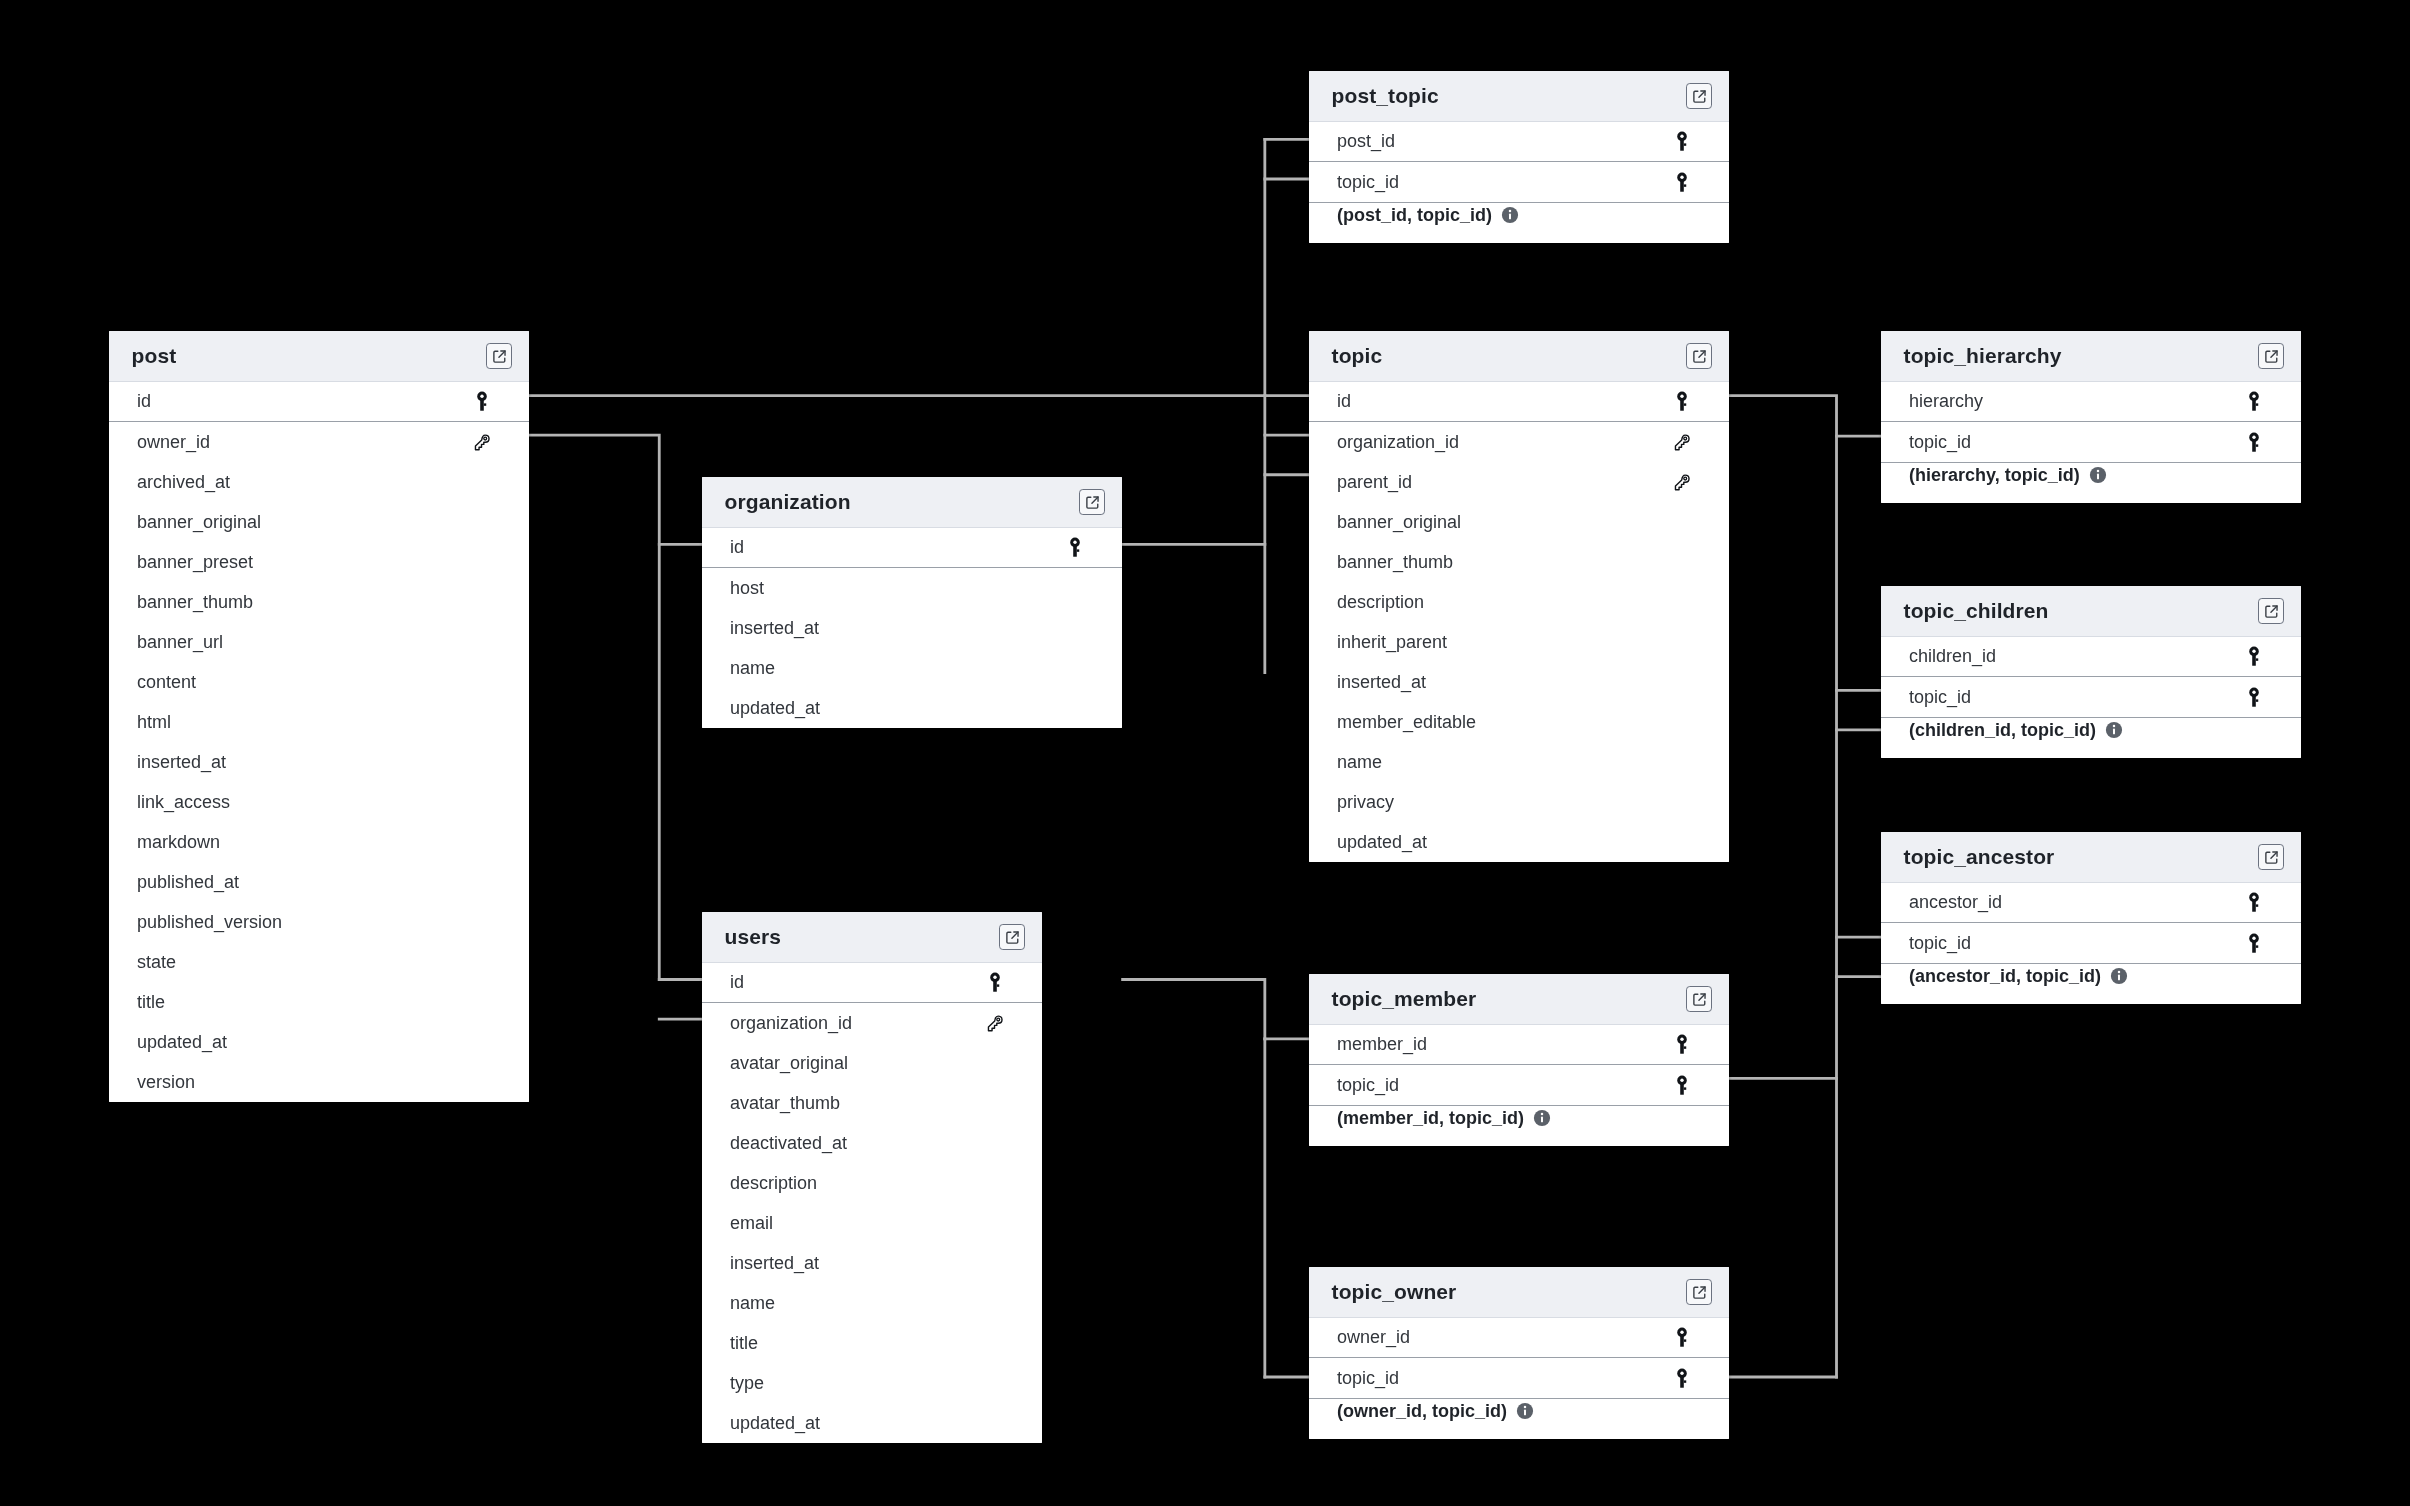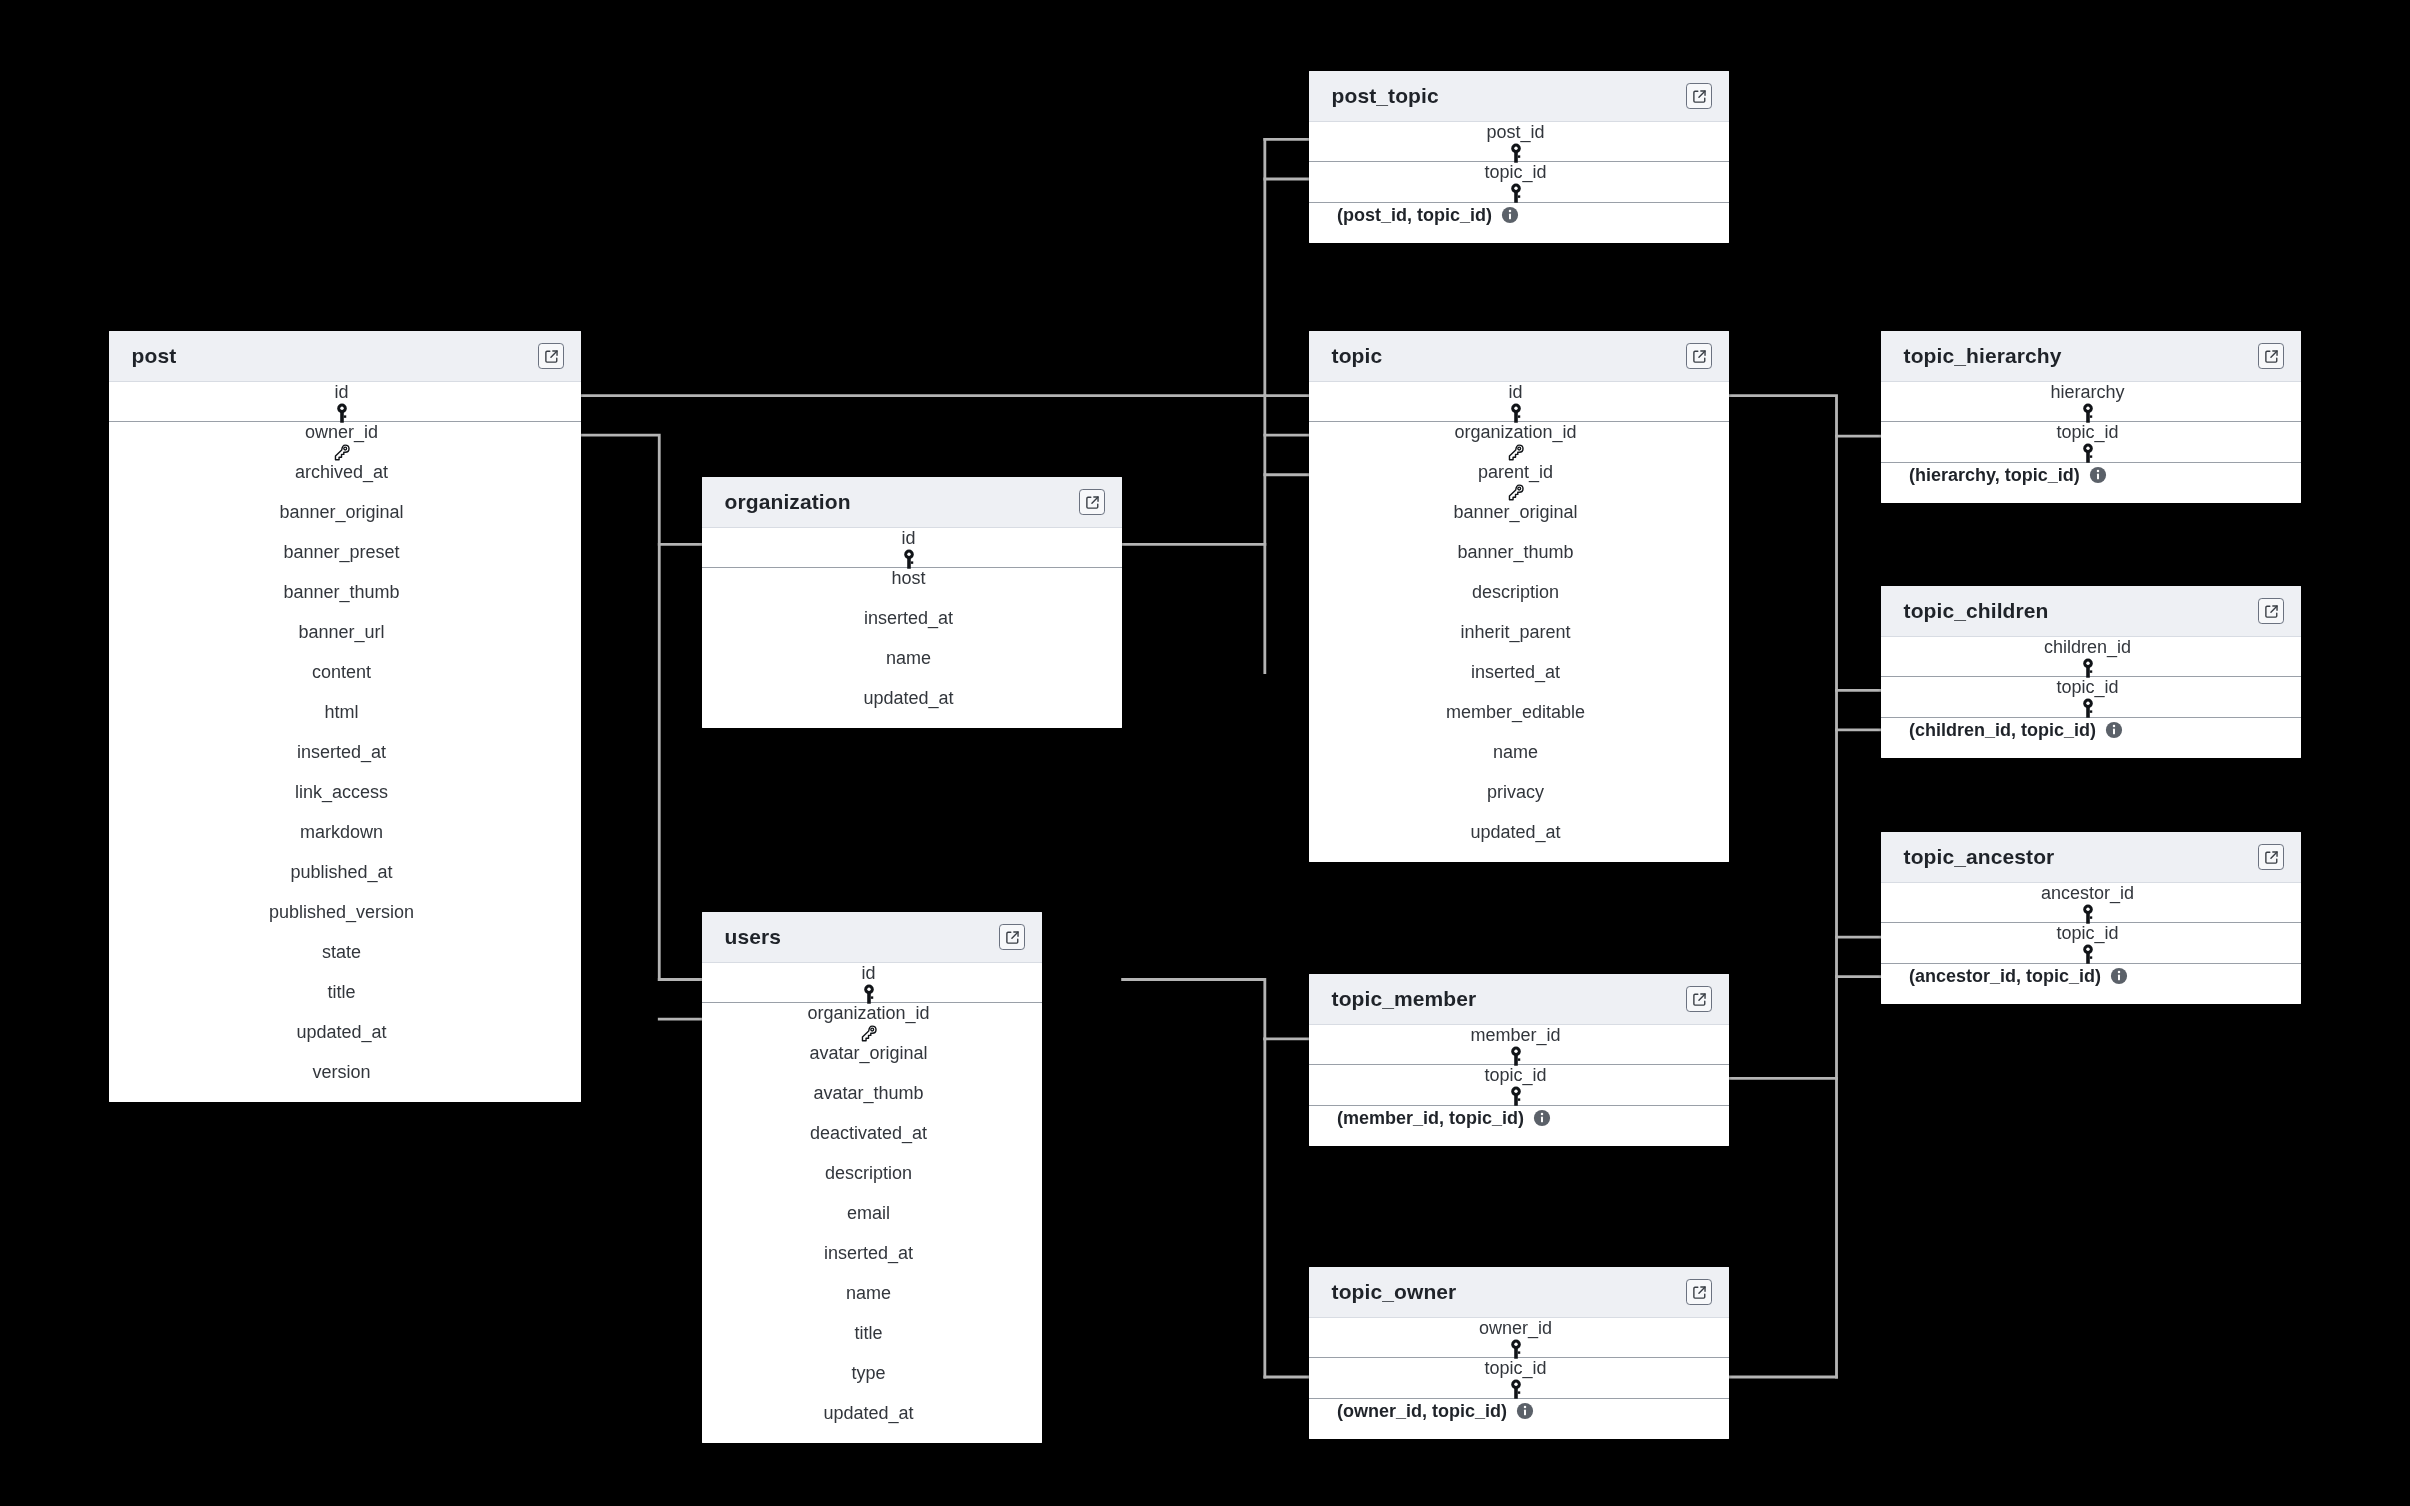"post_id" .row { flex-direction: column -> none }
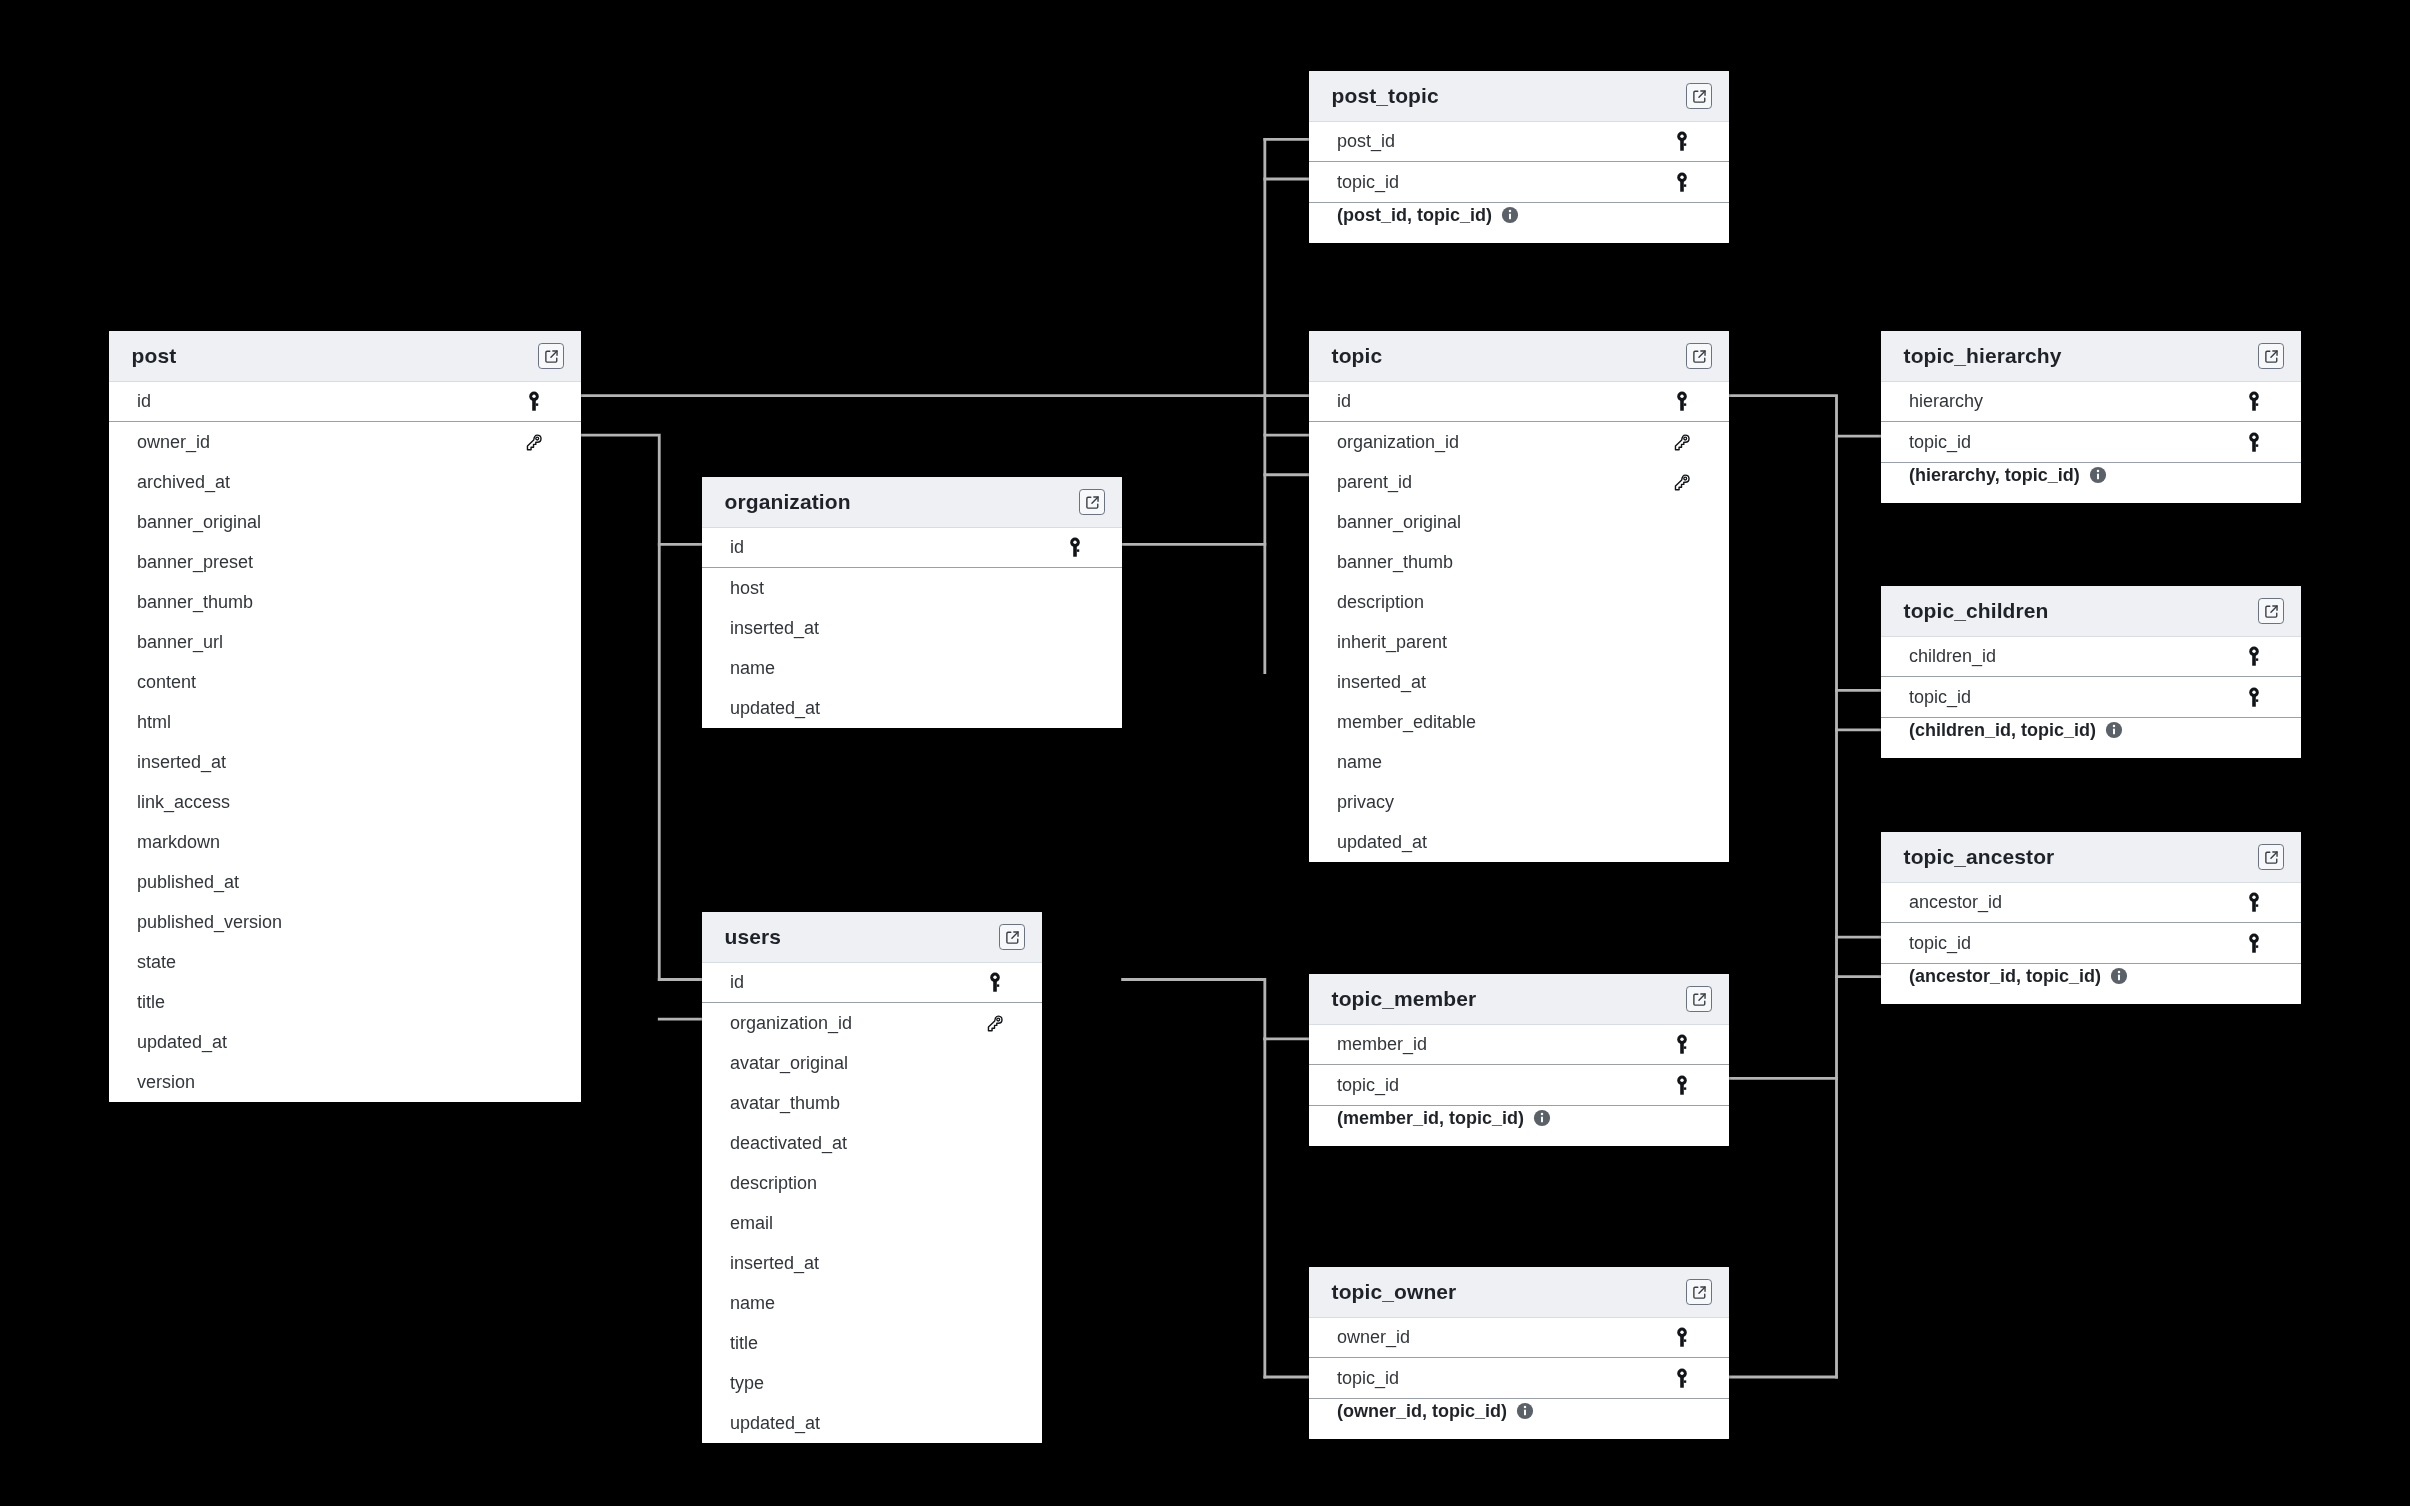"post" div.table-card { width: 472px -> 420px }
